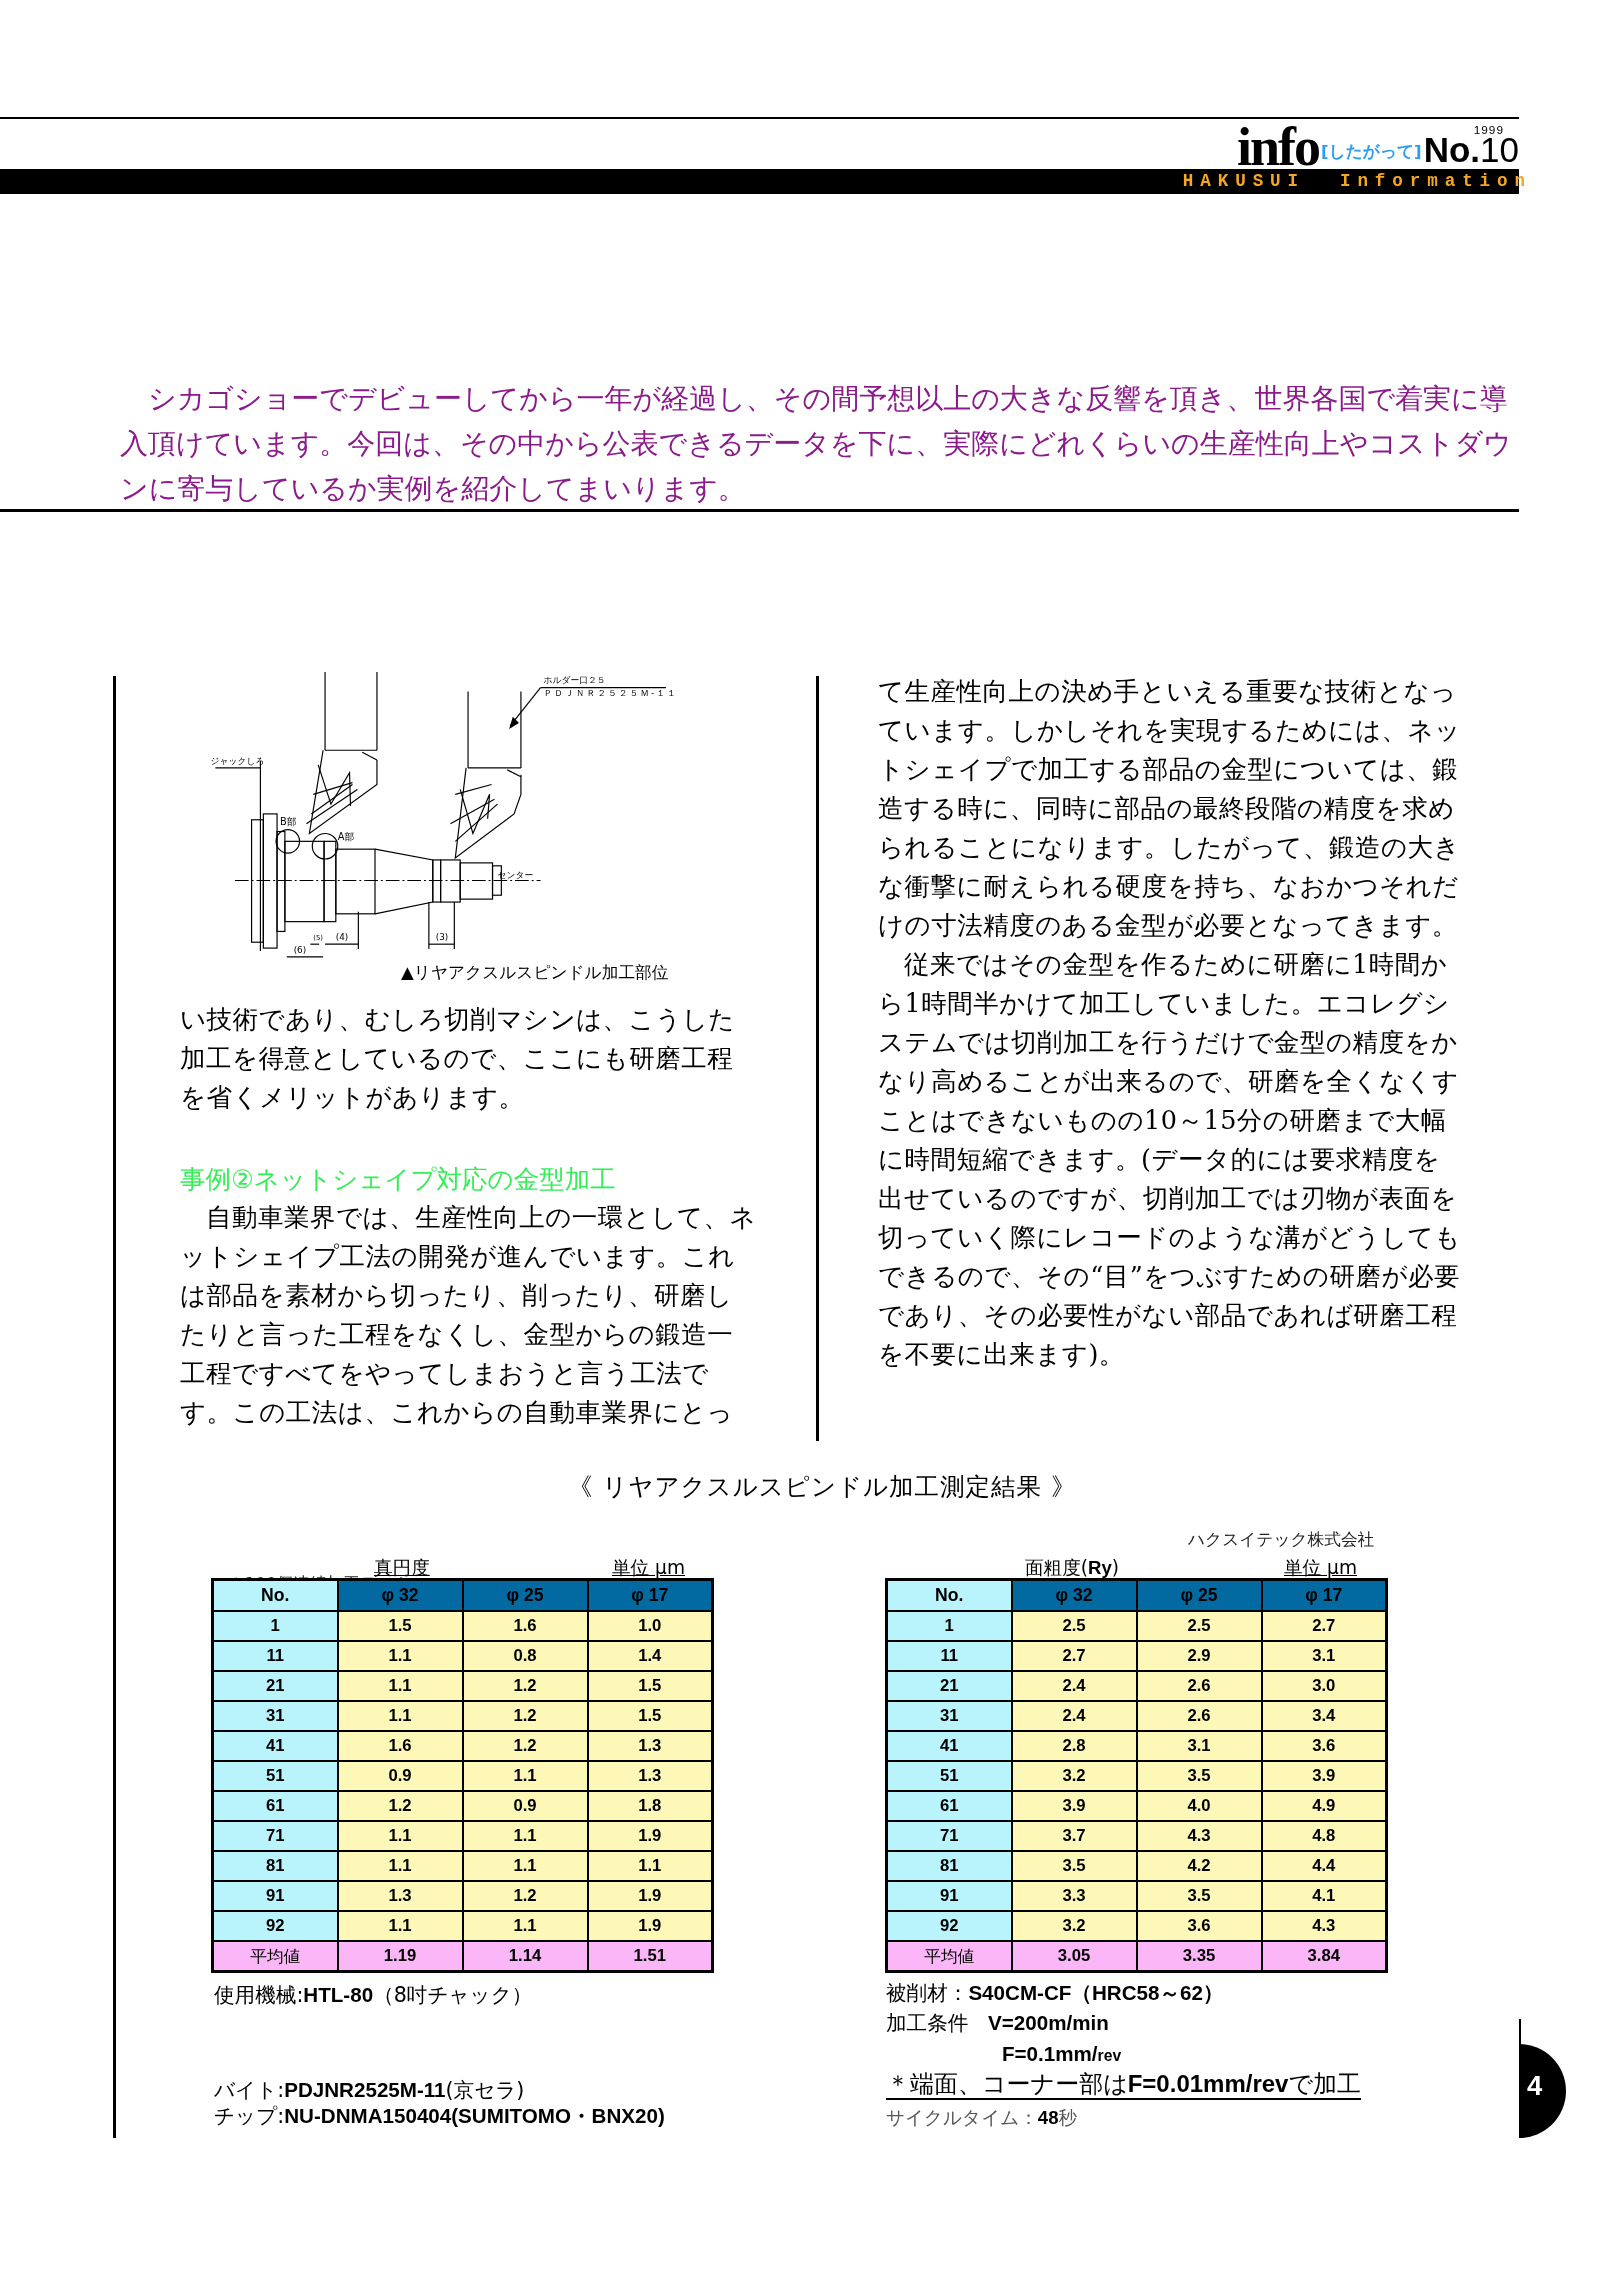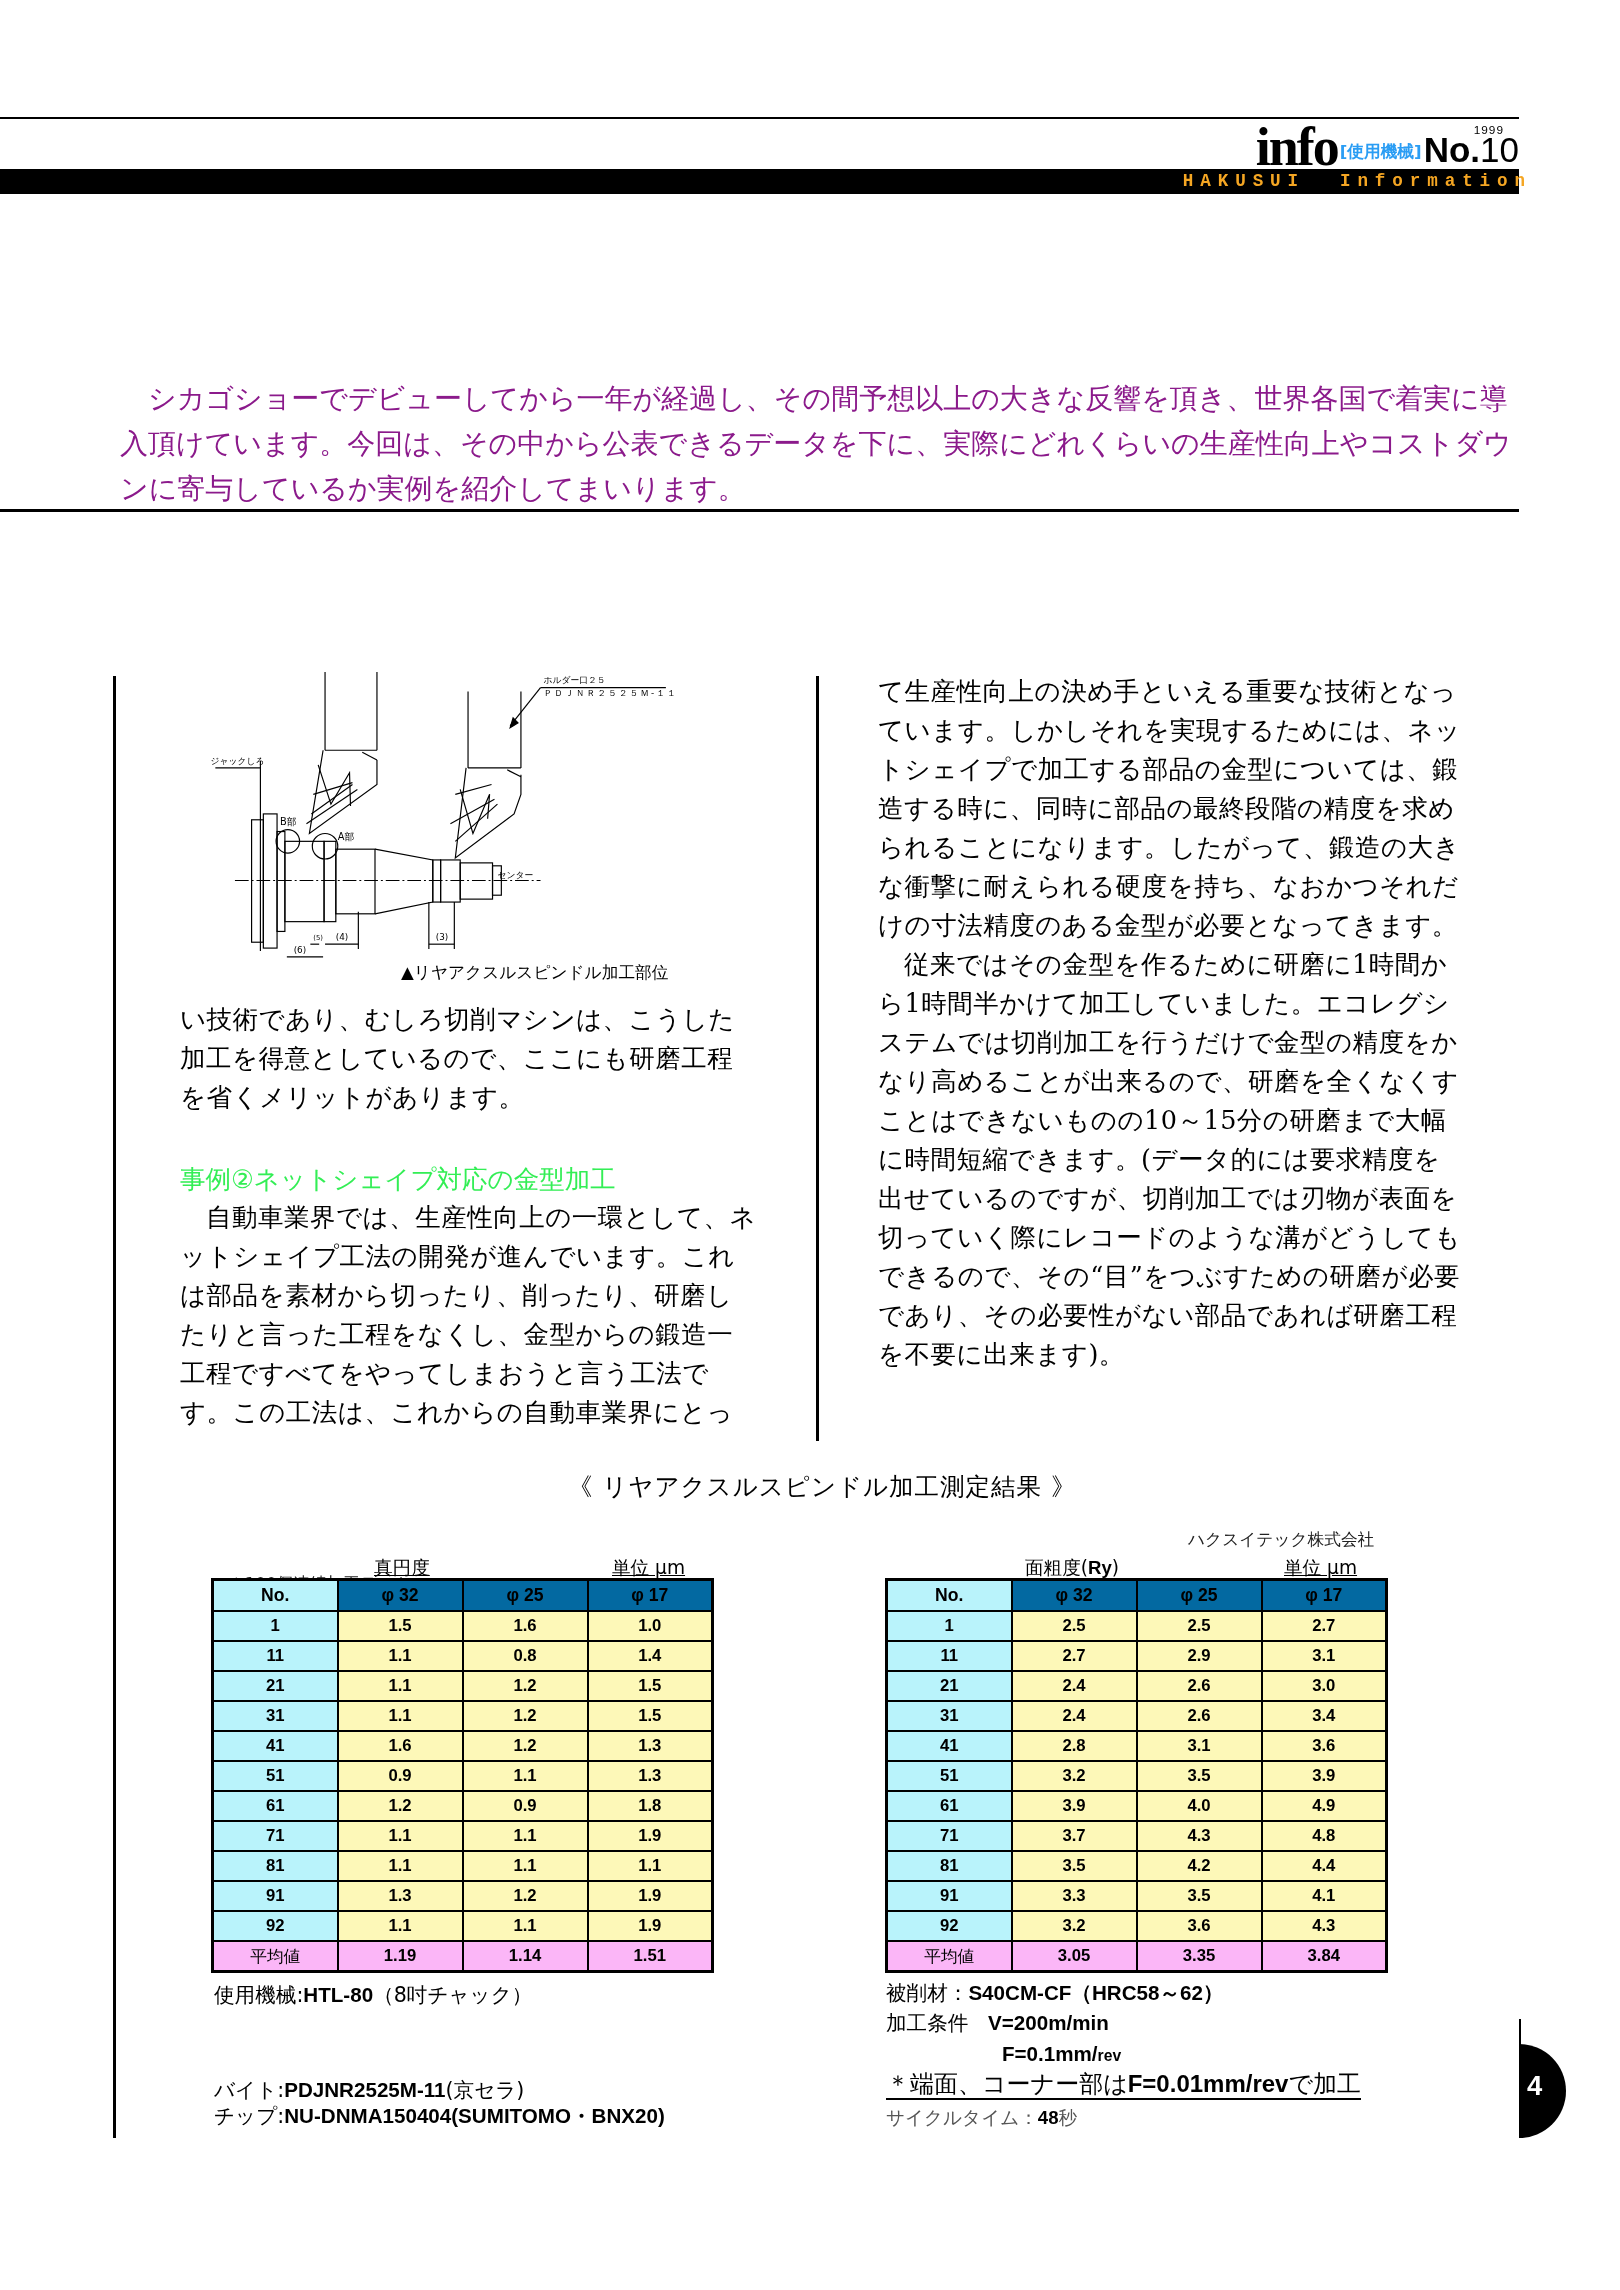"[使用機械]" span.logo-kana { text: 使用機械 -> したがって }
